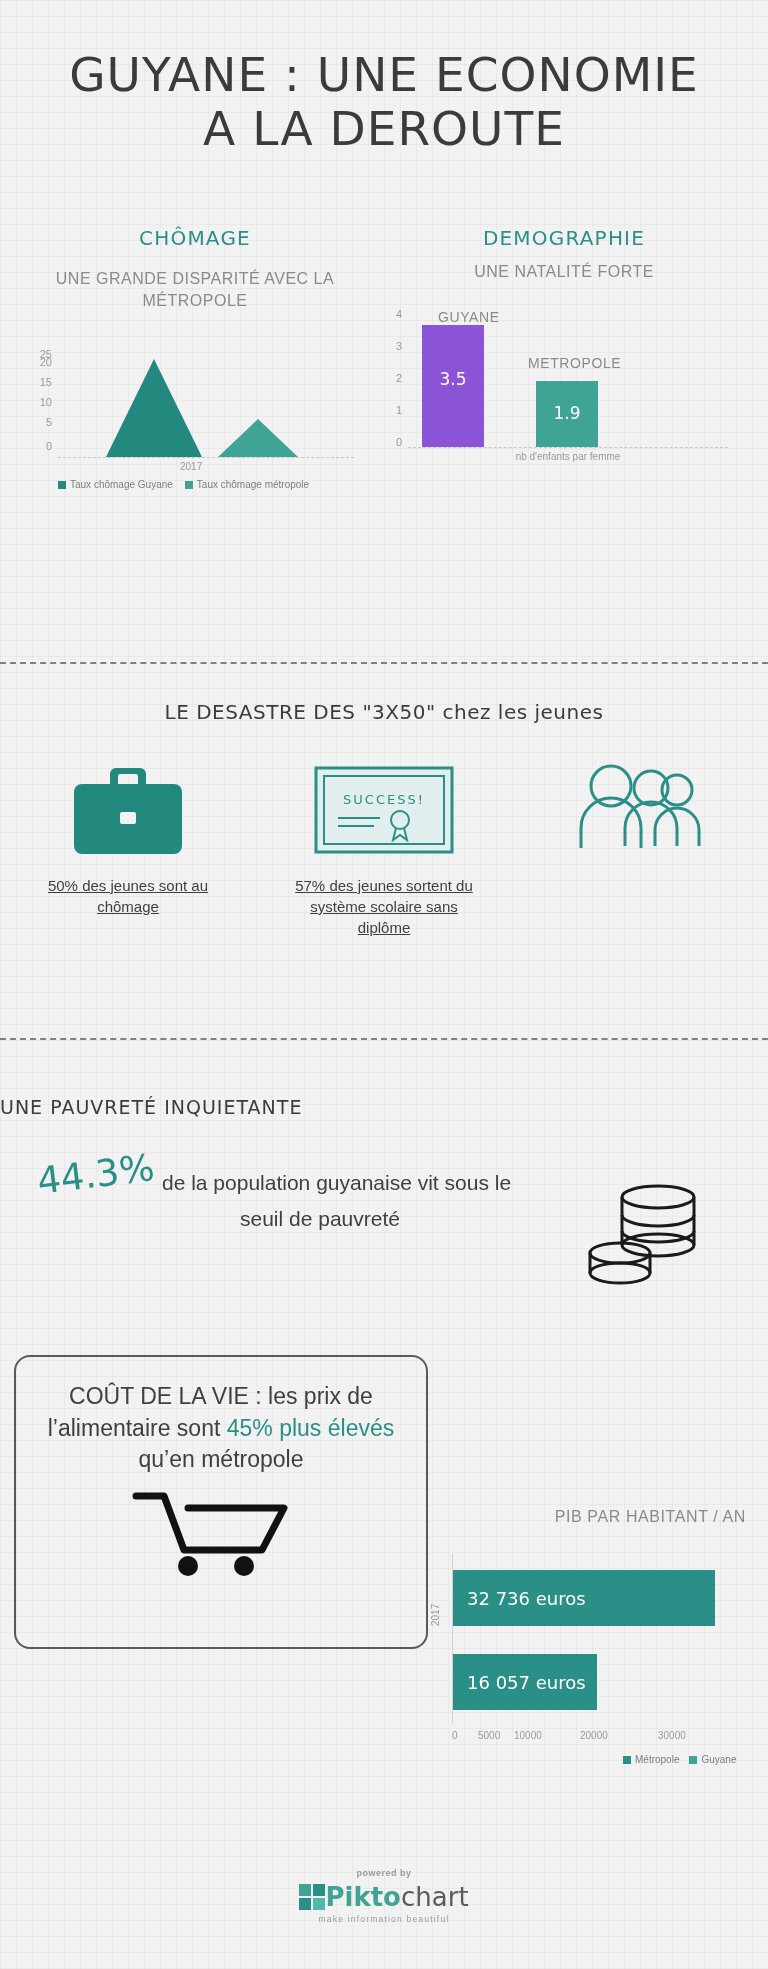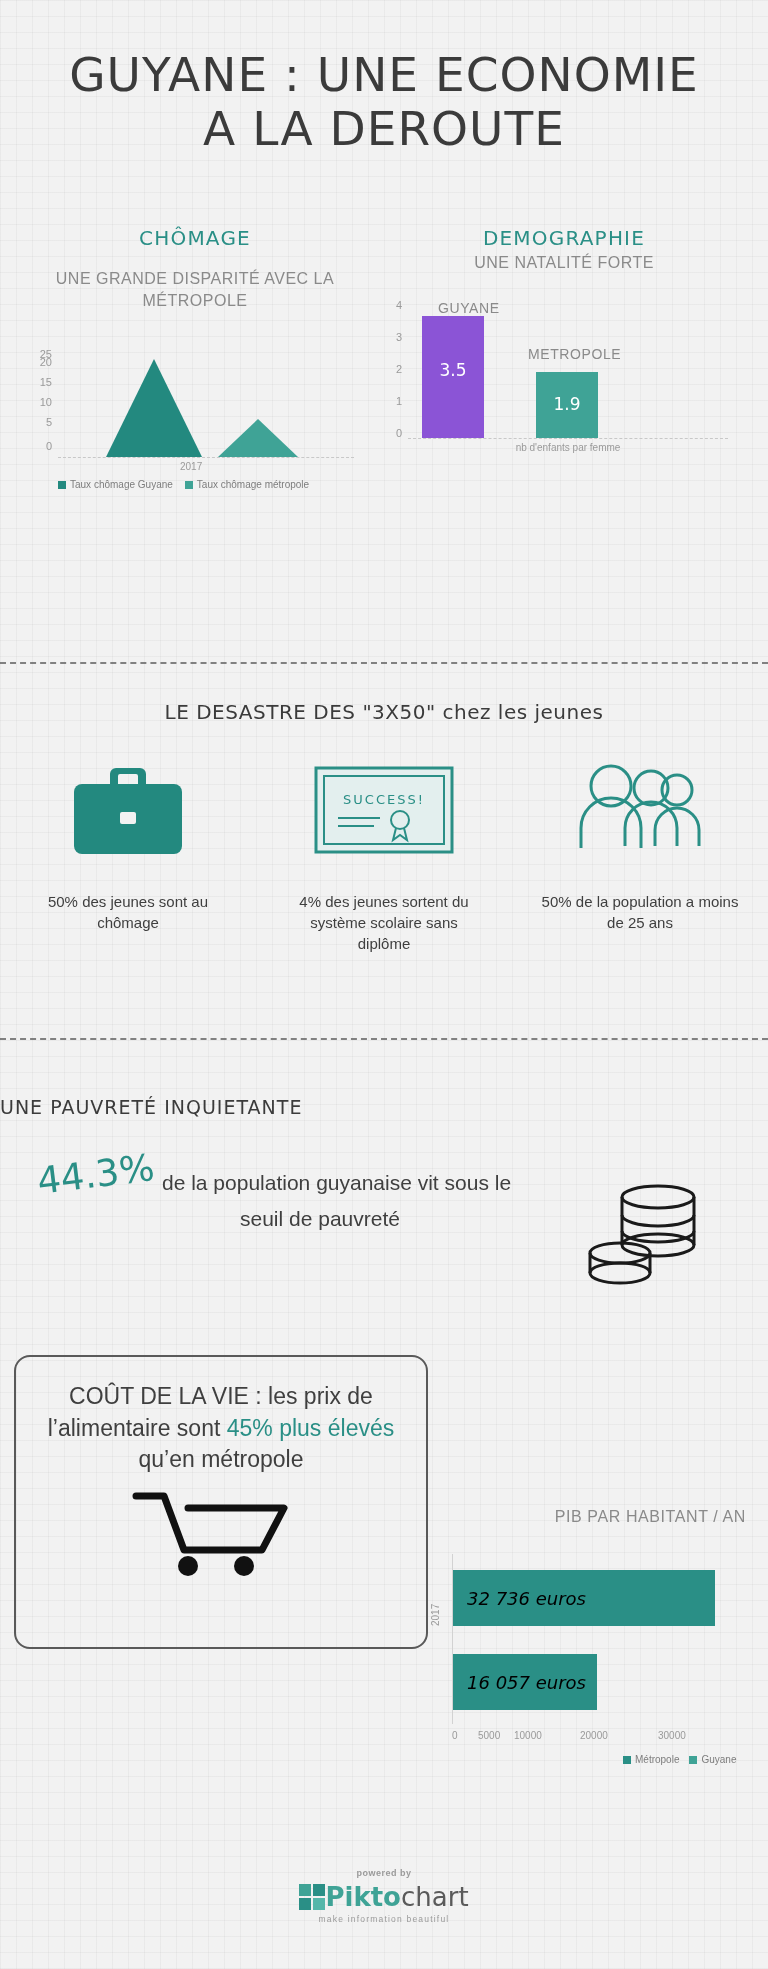"UNE NATALITÉ FORTE" div.sec-sub { margin-top: 2px -> 11px }
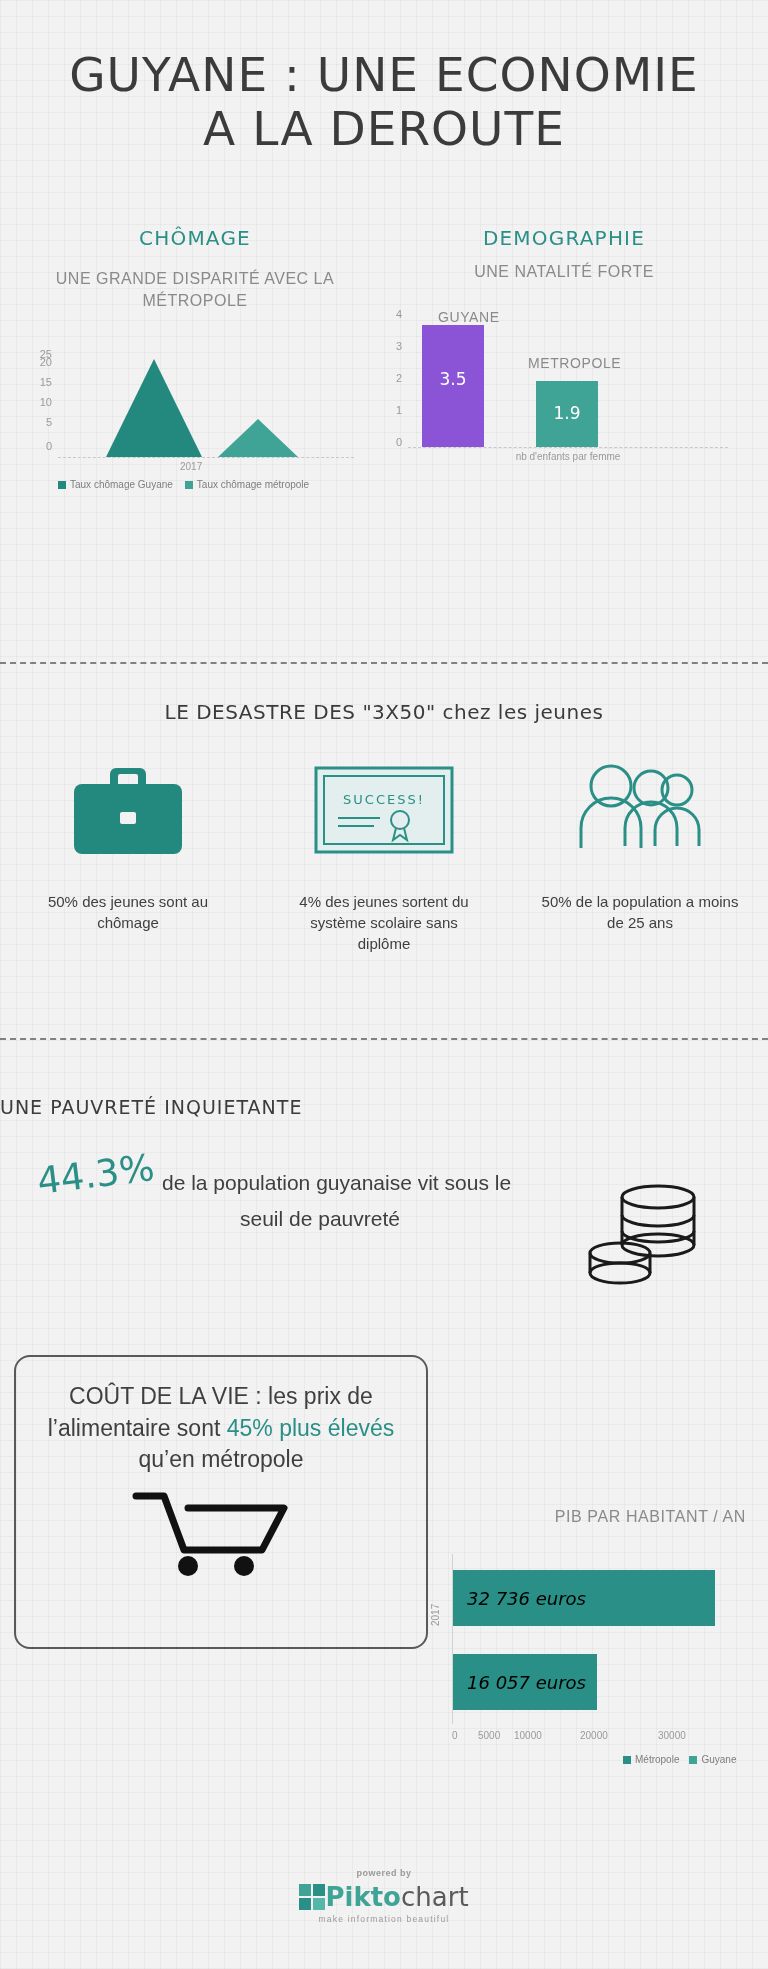"50% des jeunes sont au" .col3 .cap { margin-top: 24px -> 8px; text-decoration: none -> underline }
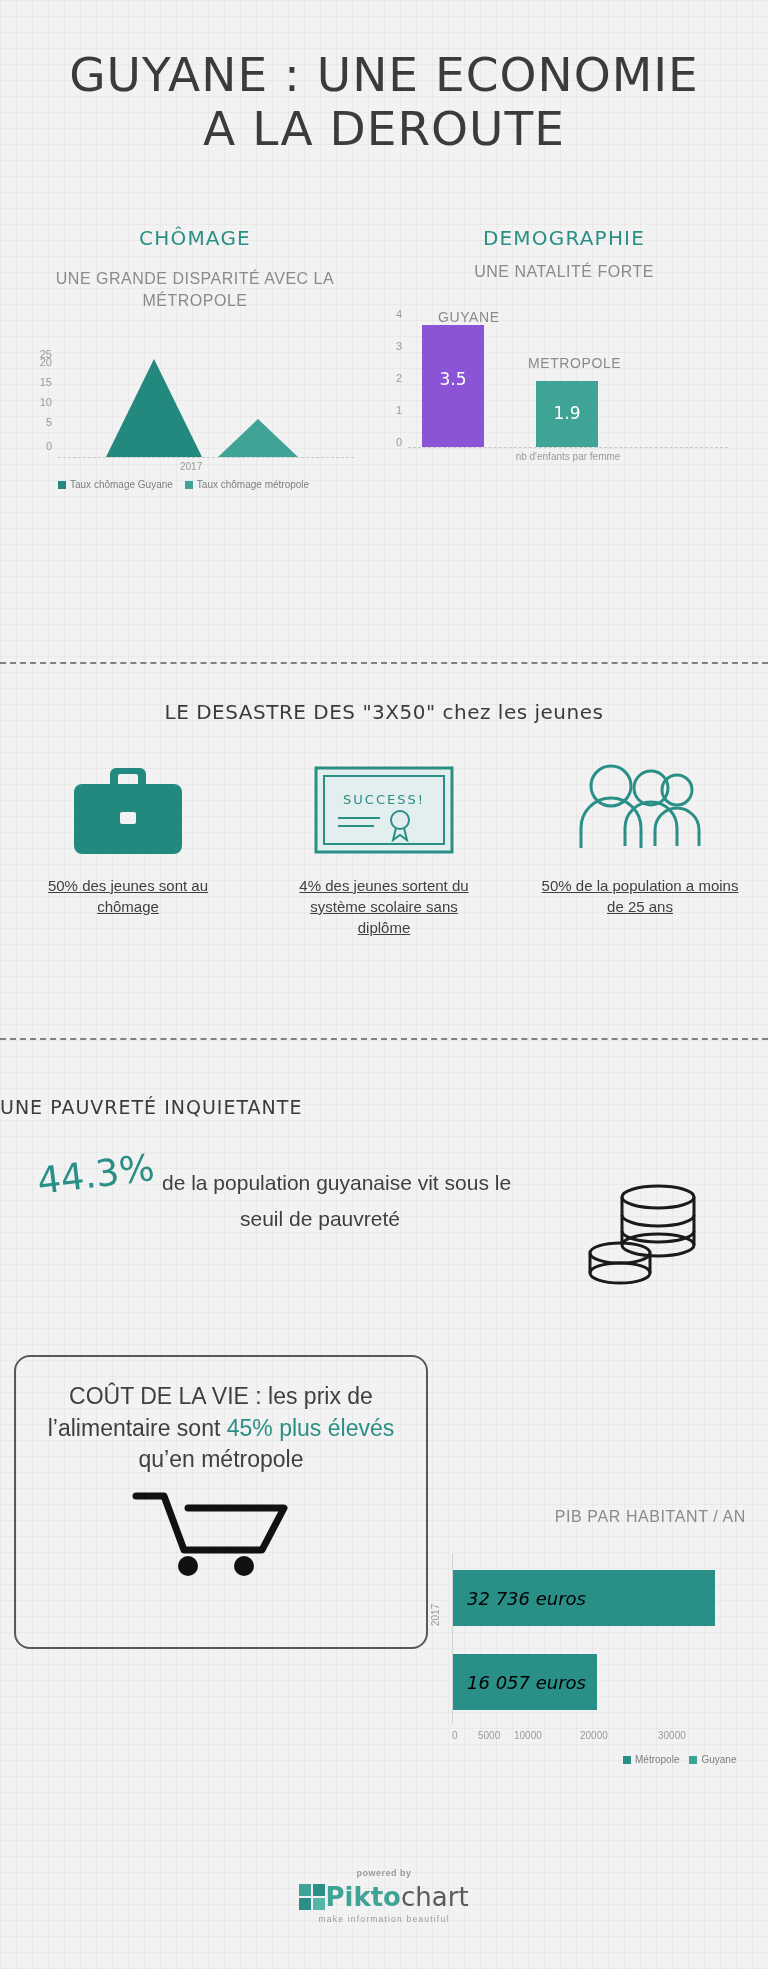"4% des jeunes sortent du" div.cap { text: 4% -> 57% }
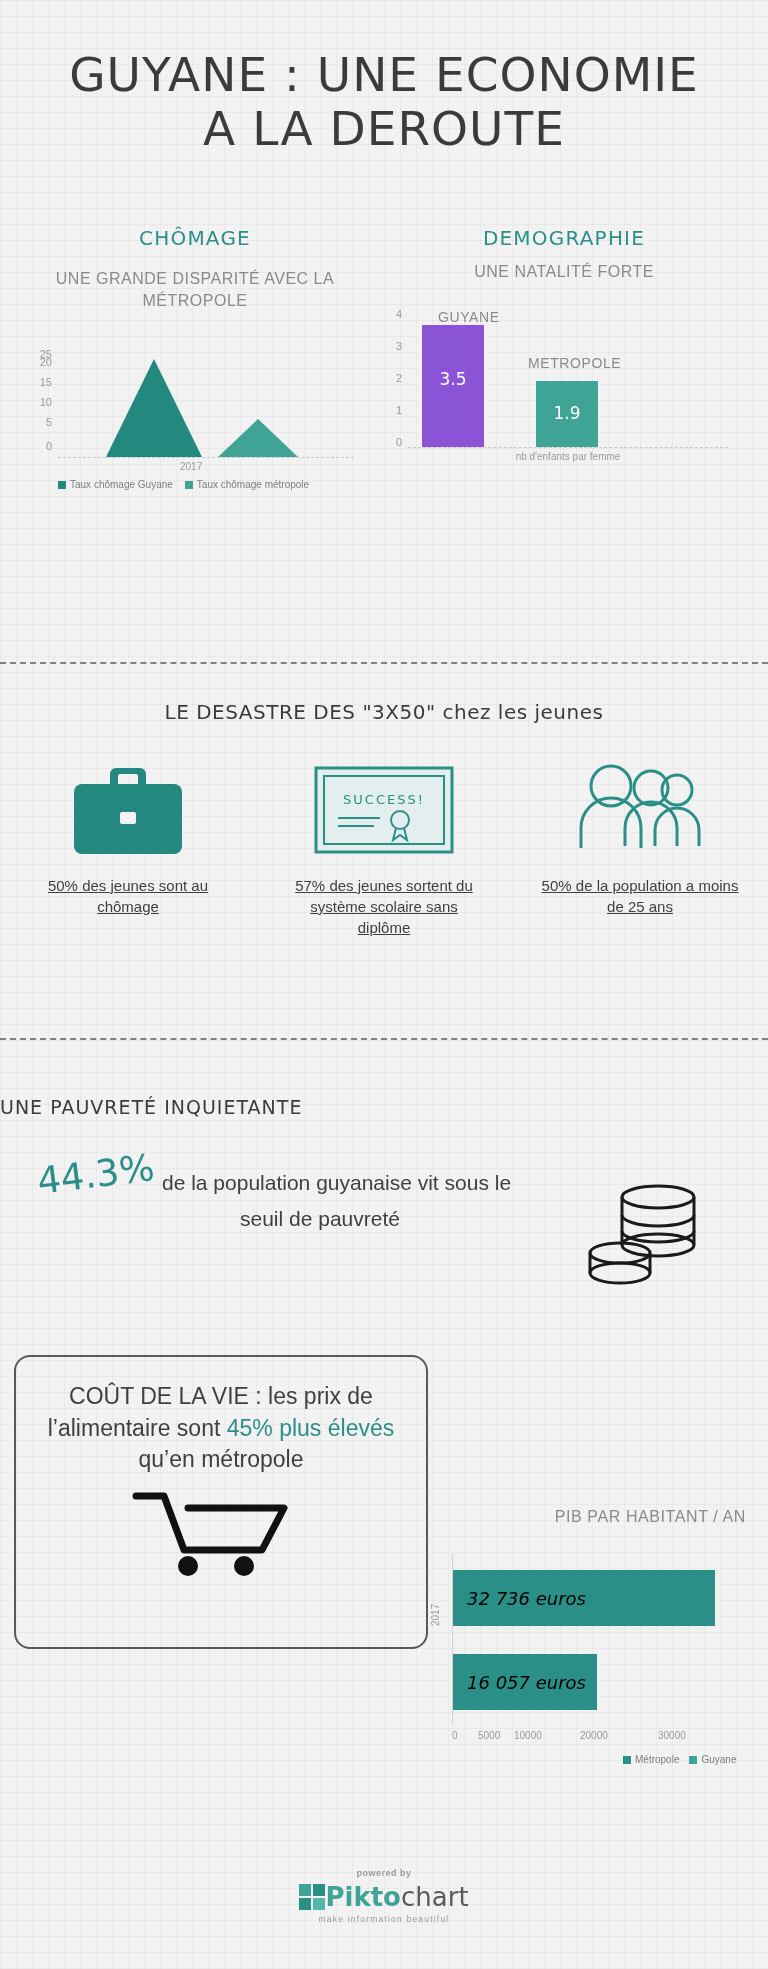"50% de la population a" div.cap { html: <div>50% de la population a moins de 25 ans</div> -> none }
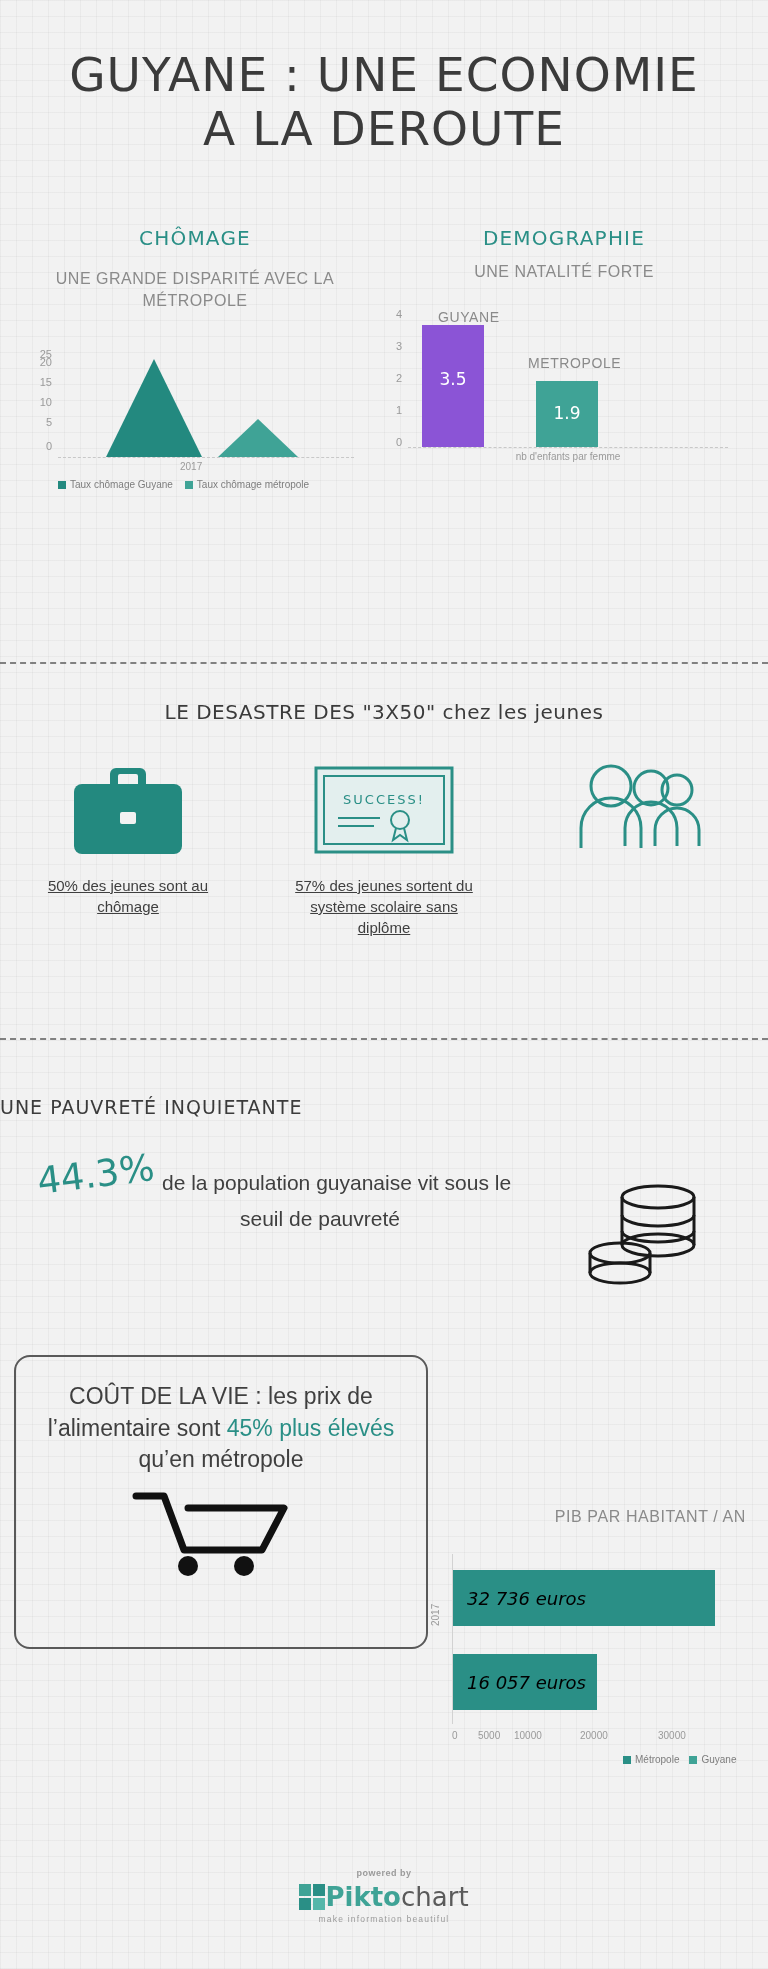"32 736 euros" .pib .bar { color: #000000 -> #ffffff; font-style: italic -> none }
